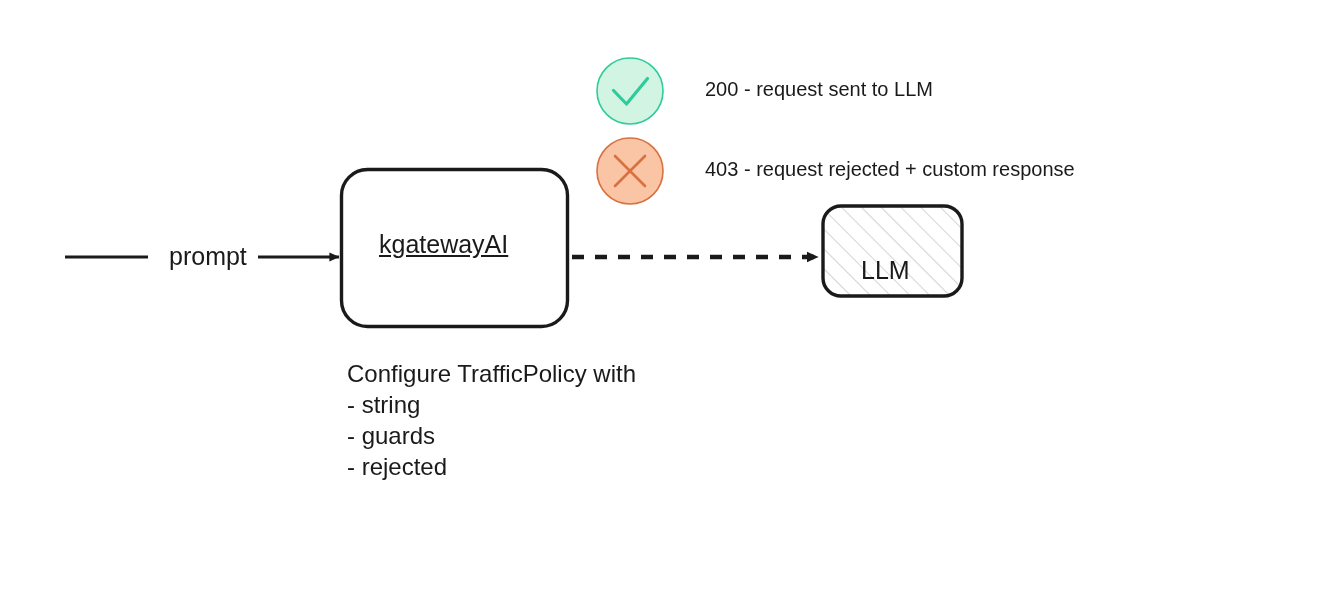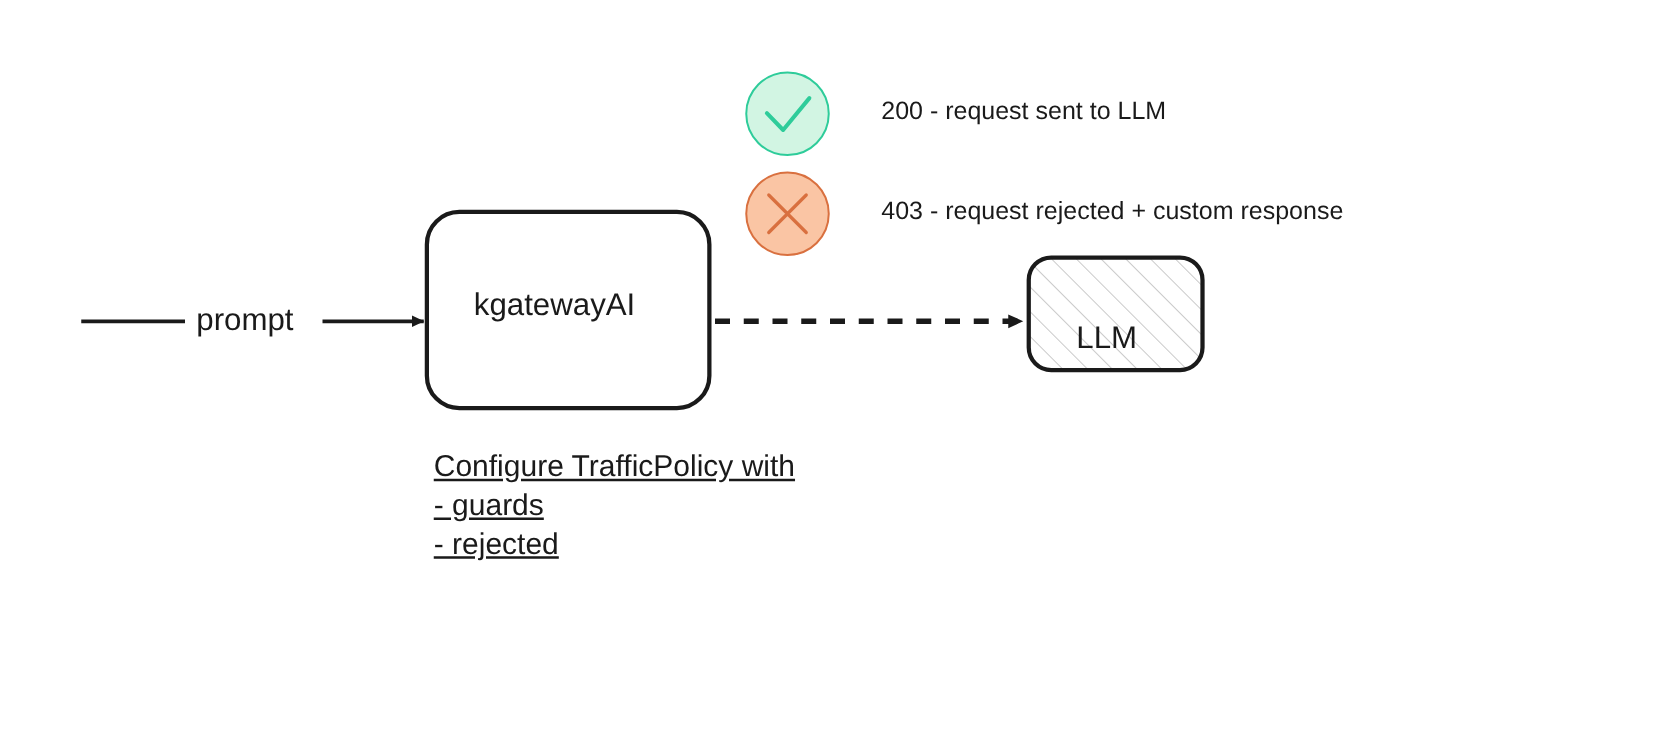"prompt" .edge-label { margin-left: none -> 12px }
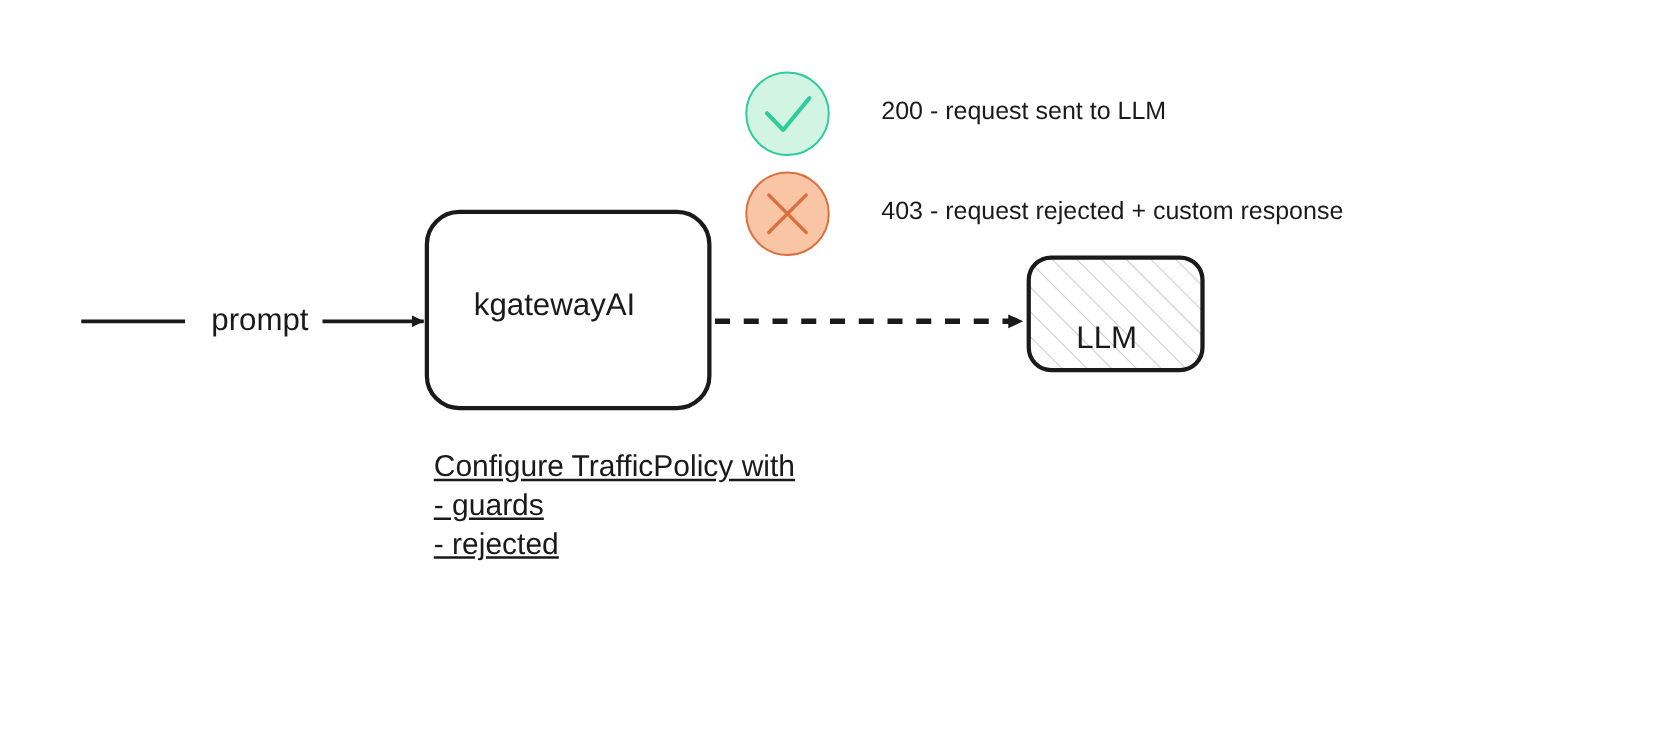"kgatewayAI" div.node-label { text-decoration: none -> underline }
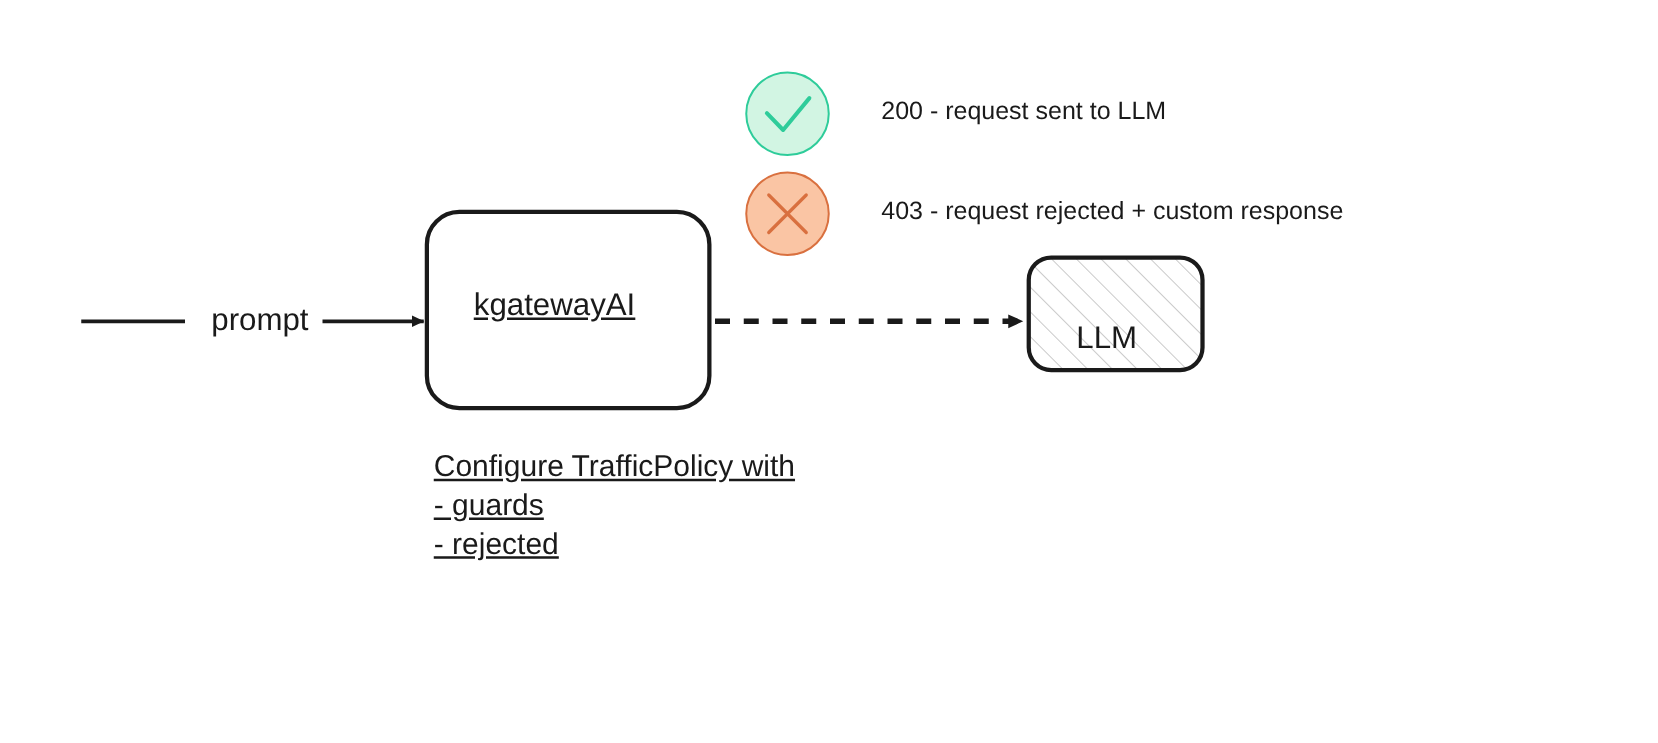"Configure TrafficPolicy with" #note { text-decoration: underline -> none }
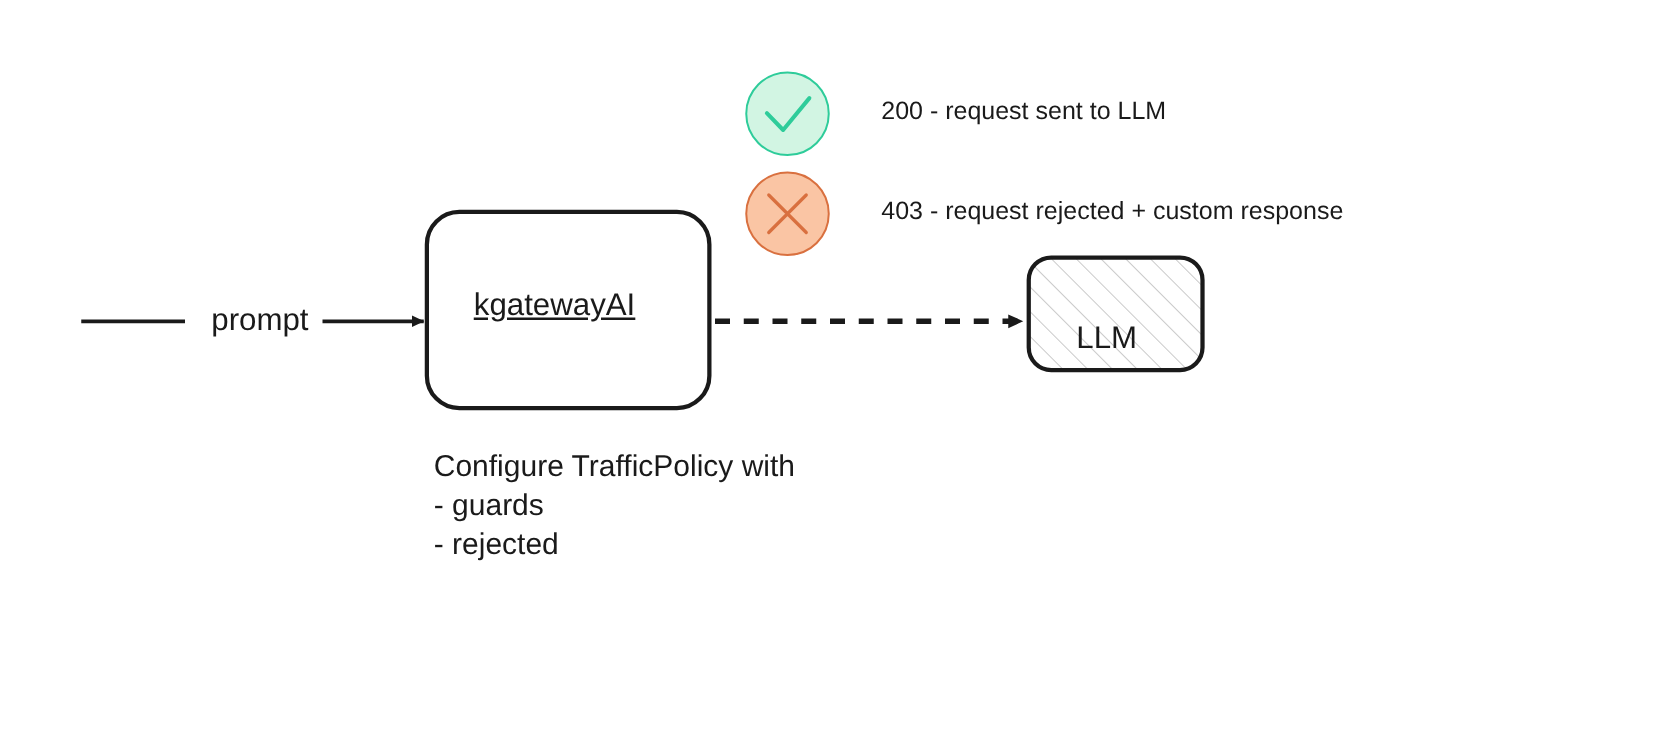"- string" div { html: none -> <div>- string</div> }
